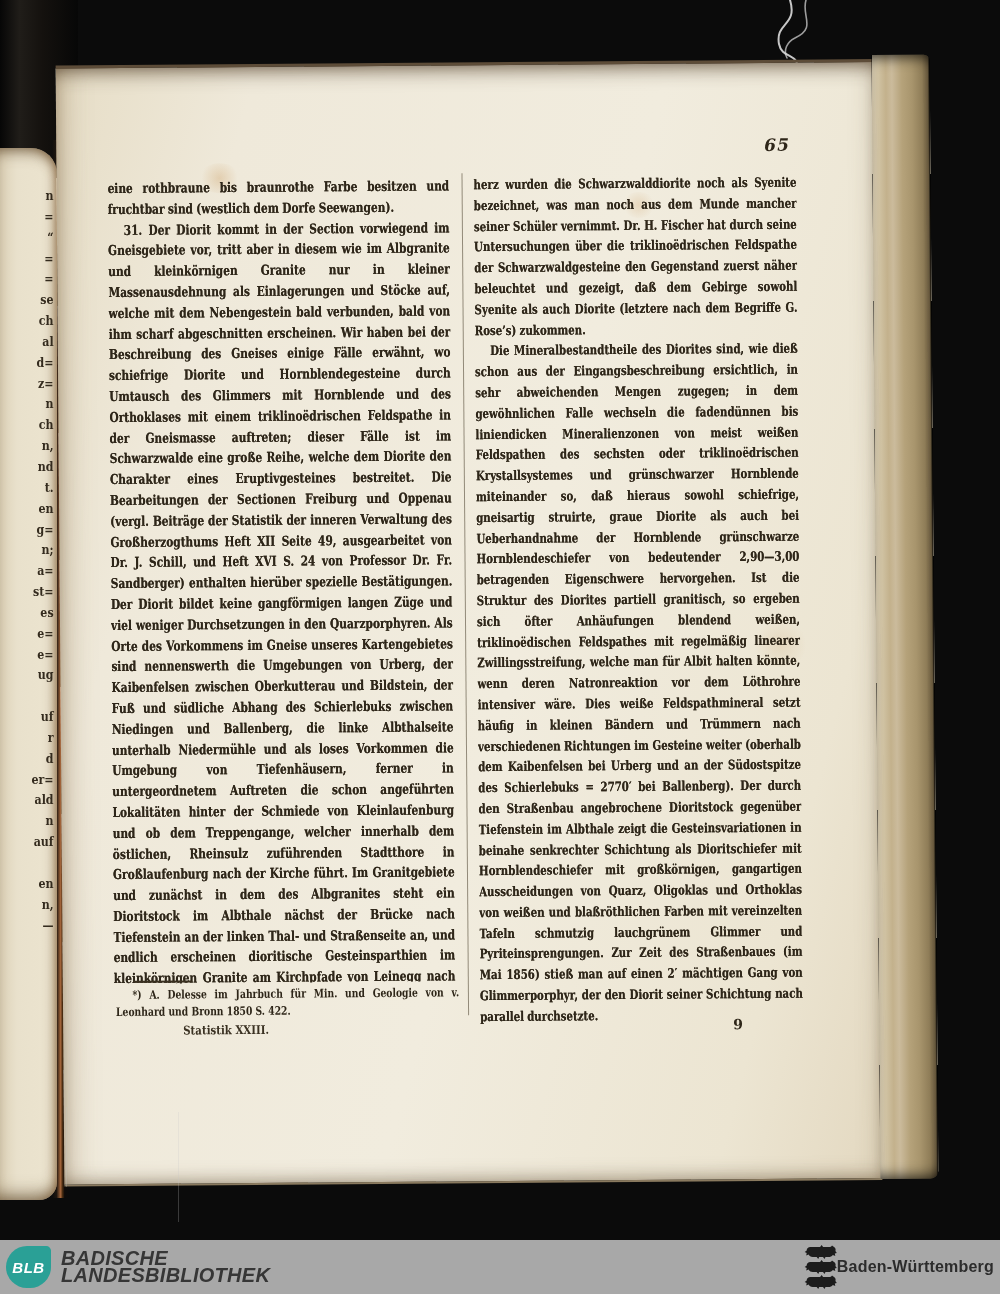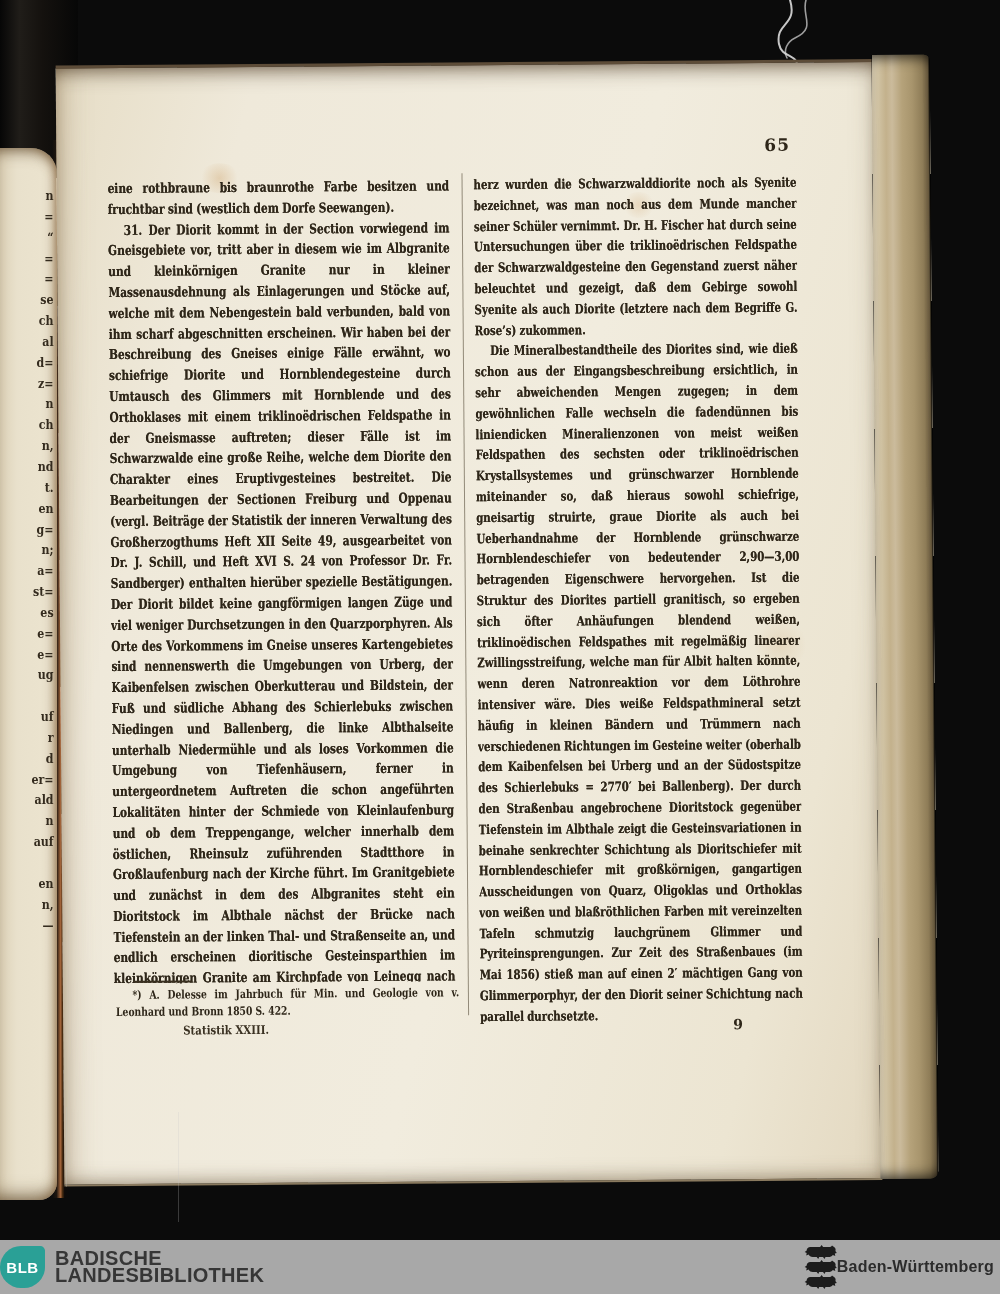"65" .pageno { font-style: none -> italic }
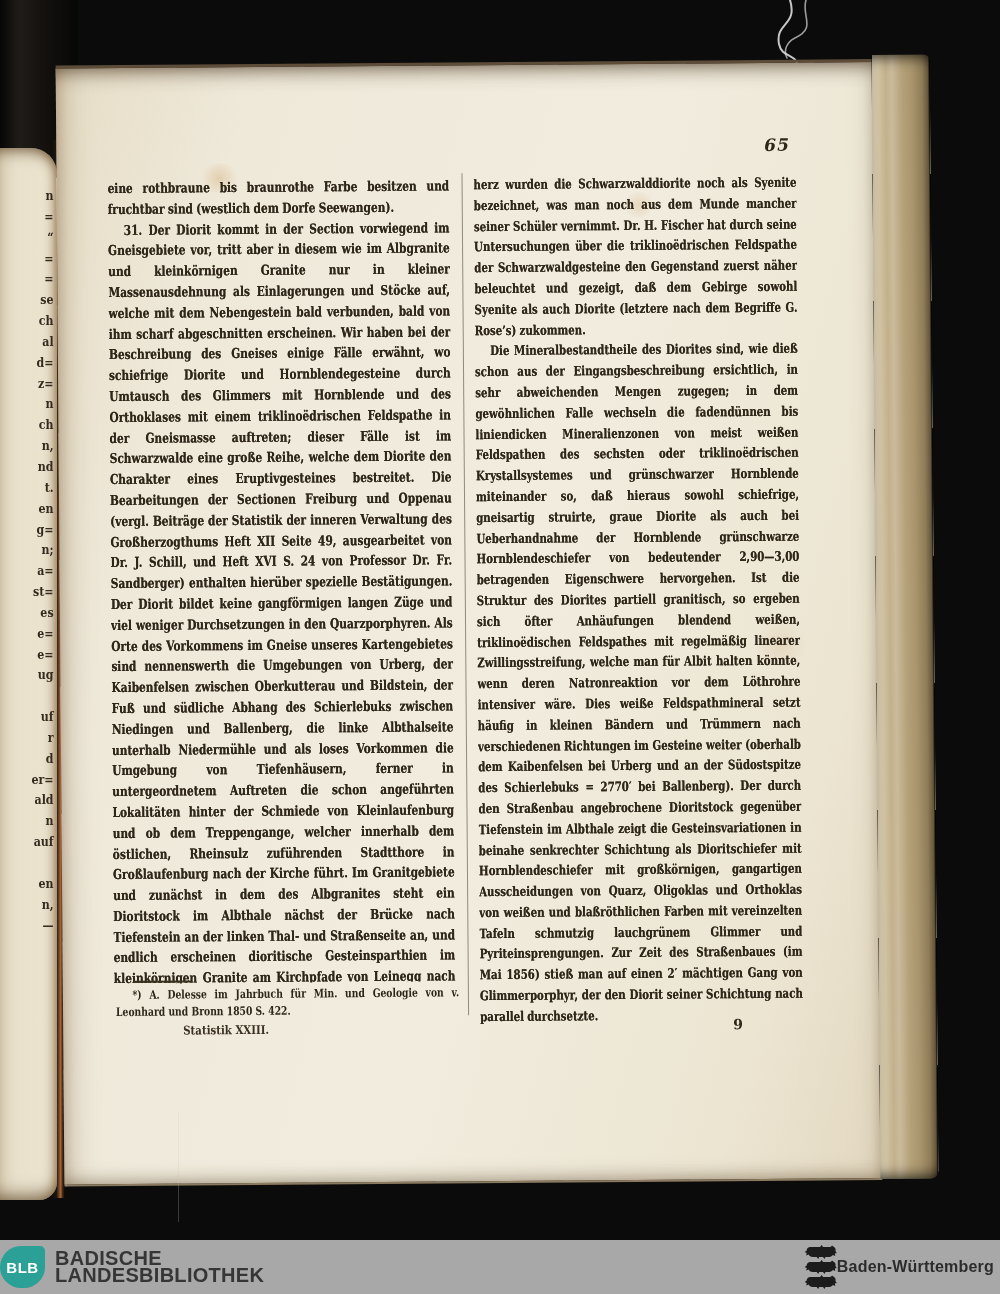"BLB" .brand-left { font-style: none -> italic; padding-left: none -> 6px }
